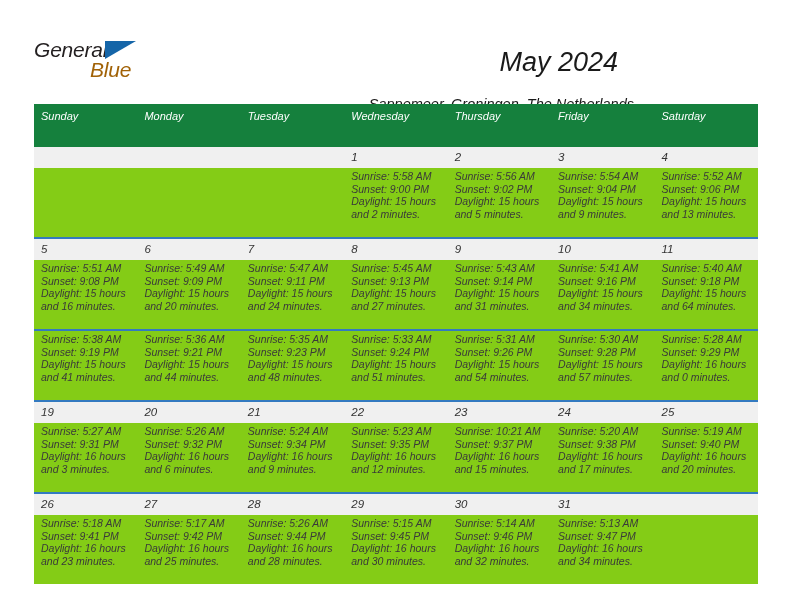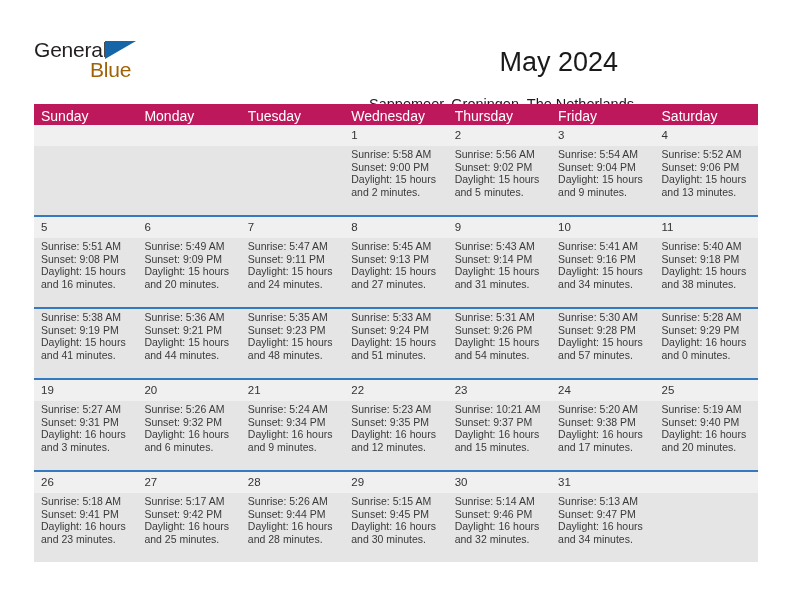"General" .page { font-style: none -> italic }
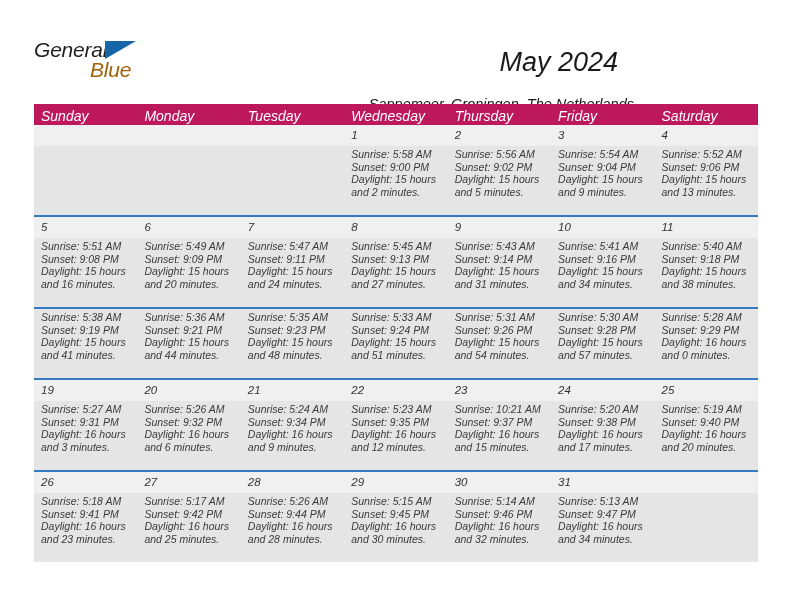"Sunday" .cal-table th { background: #be185d -> #15803d; font-size: 14px -> 11px; padding: 5px 0 2px 7px -> 5px 0 24px 7px }
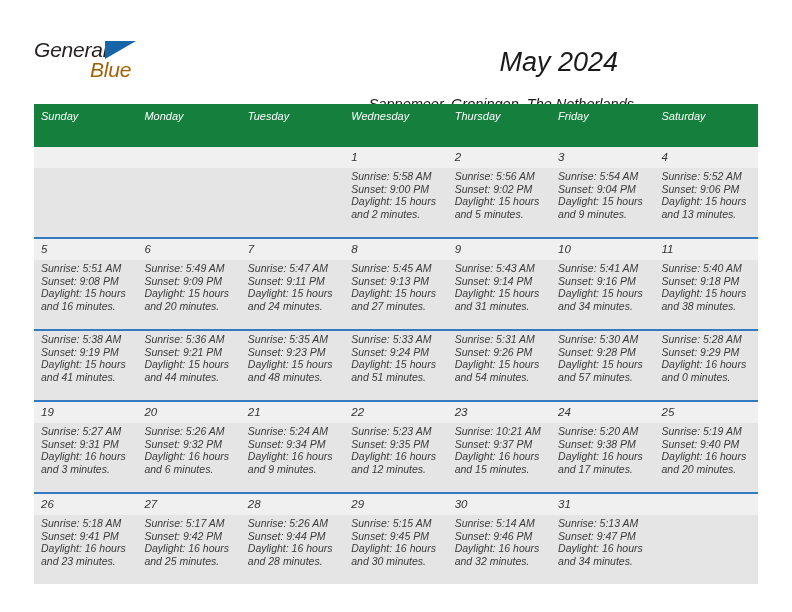"Sunrise: 5:58 AM" .detail-row td { background: #e5e5e5 -> #84cc16 }
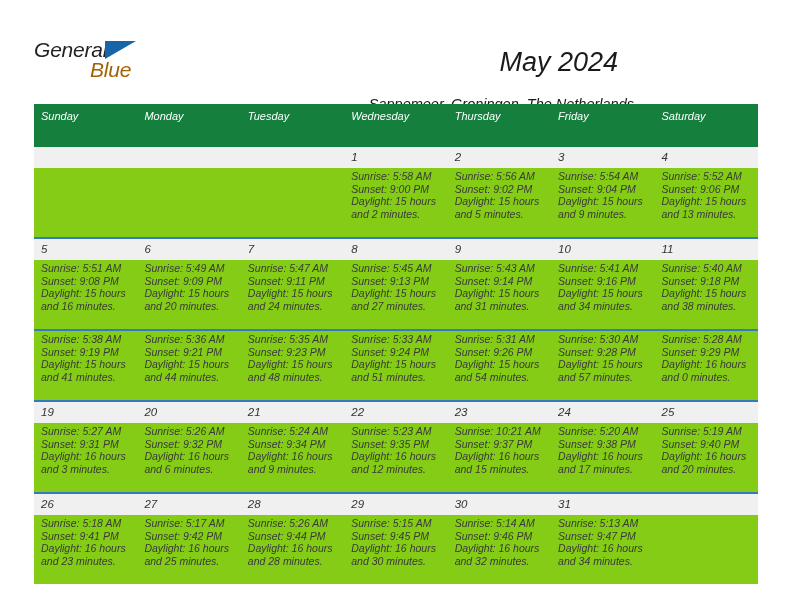"and 38 minutes." span.line { text: 38 -> 64 }
